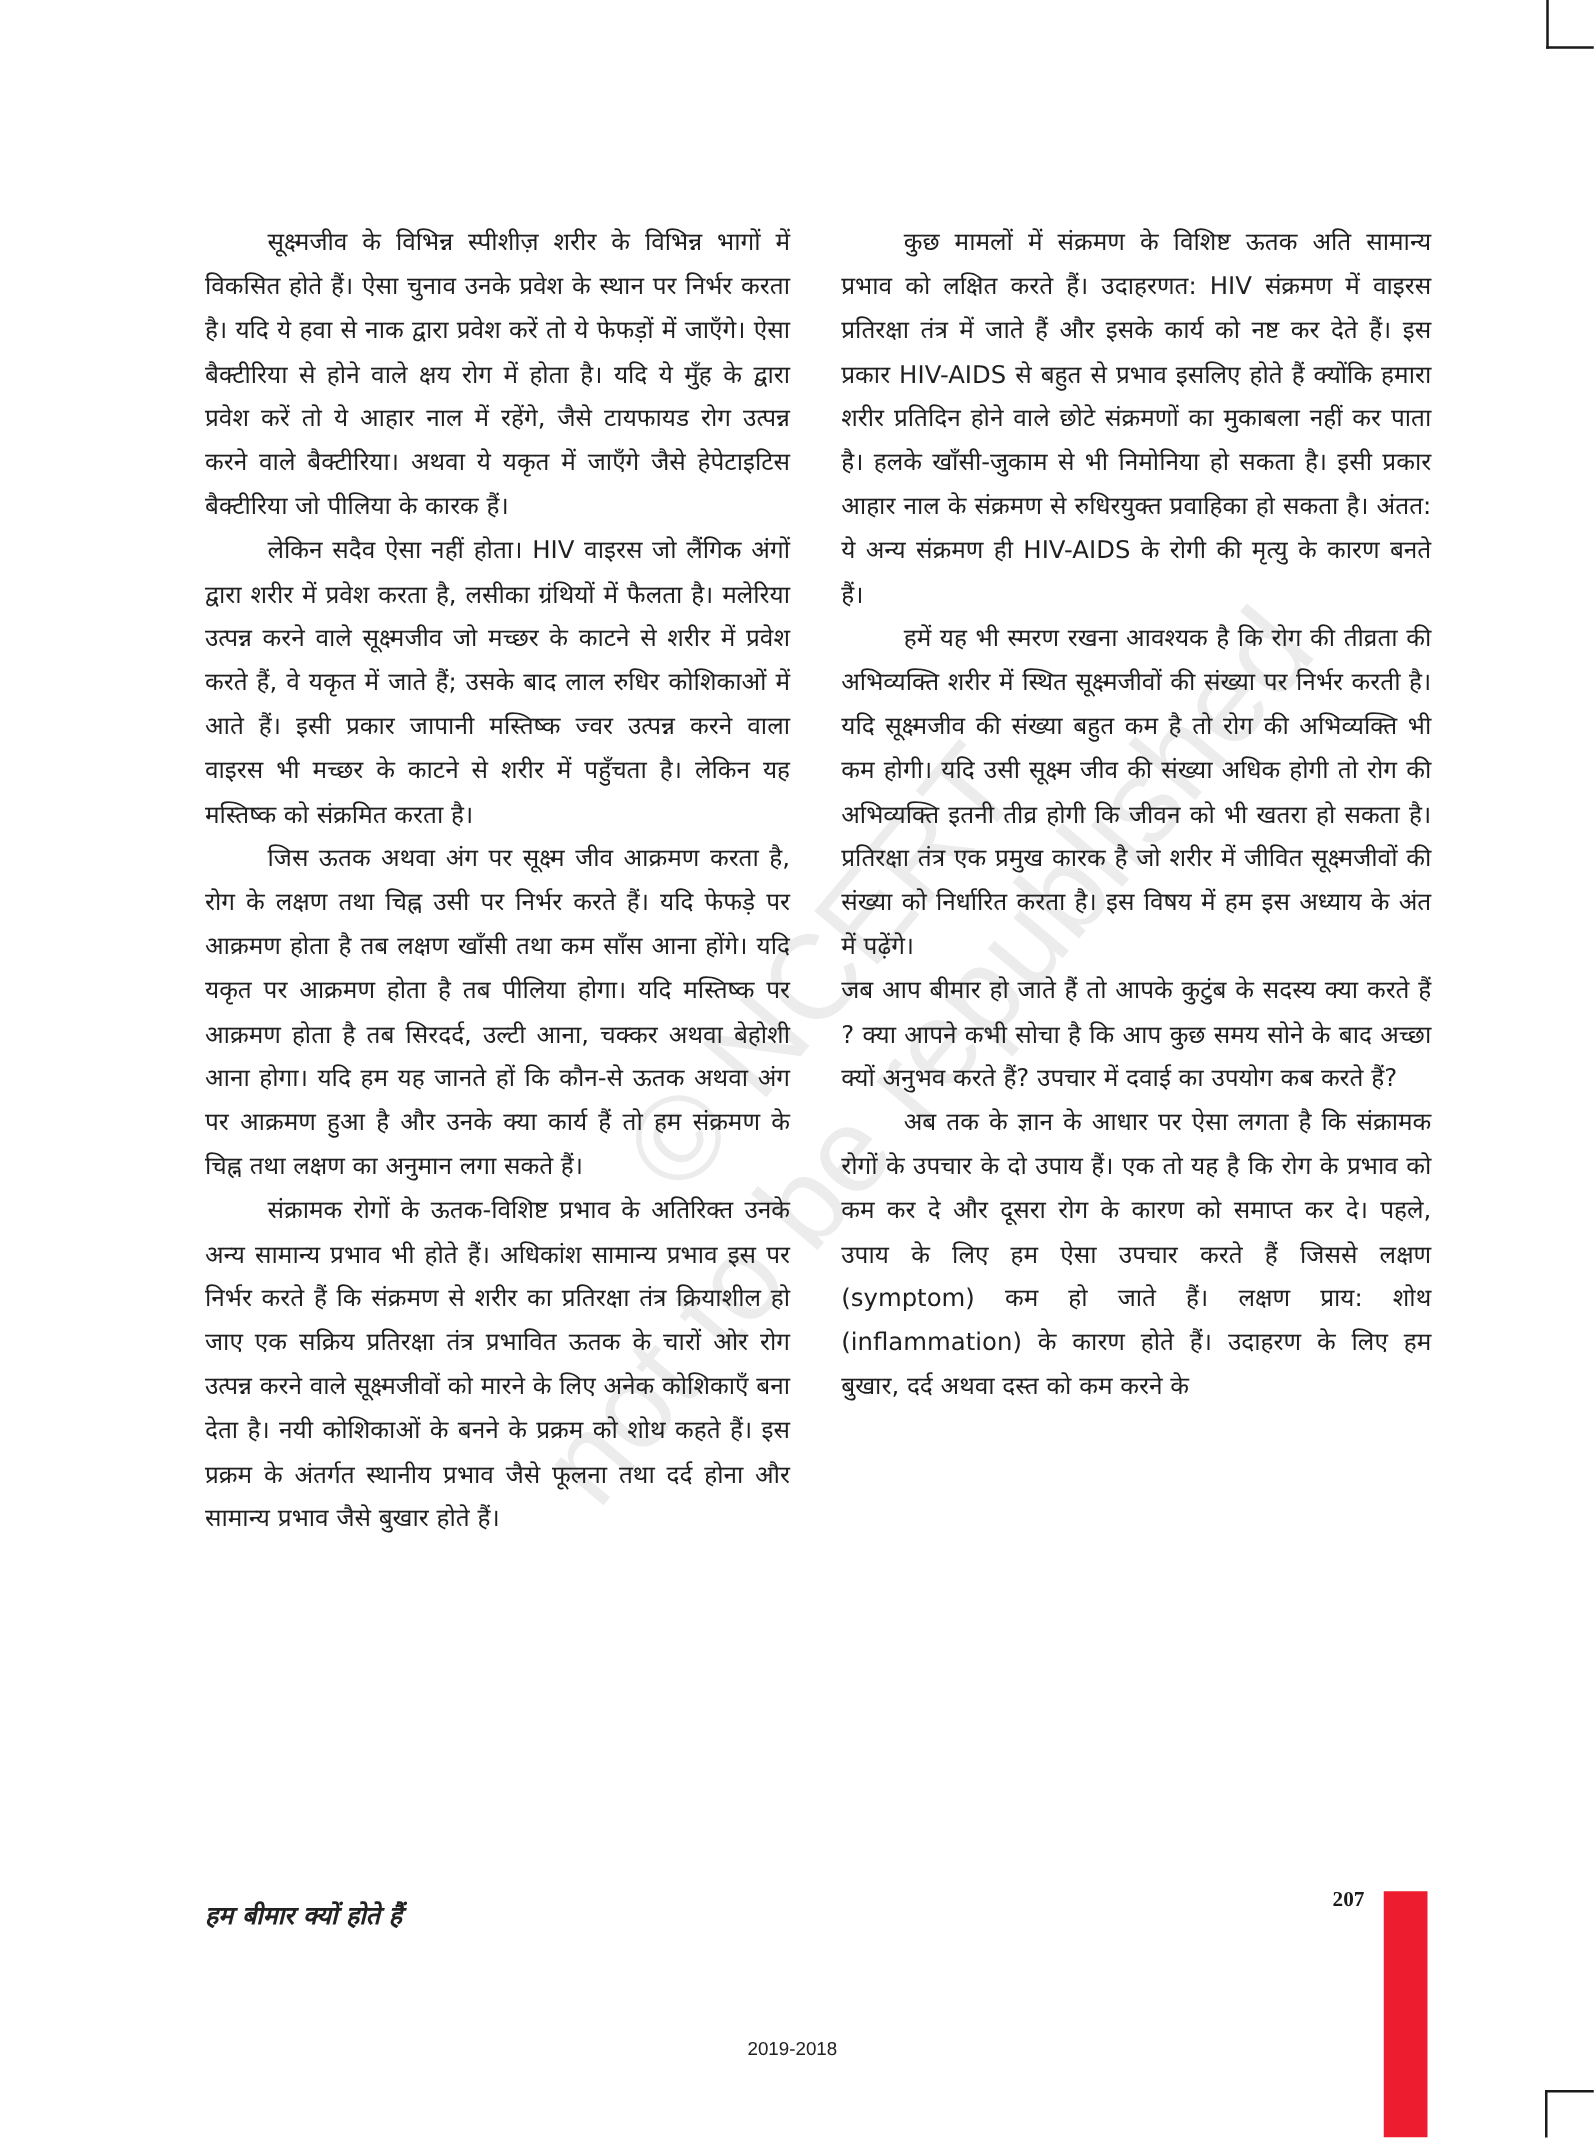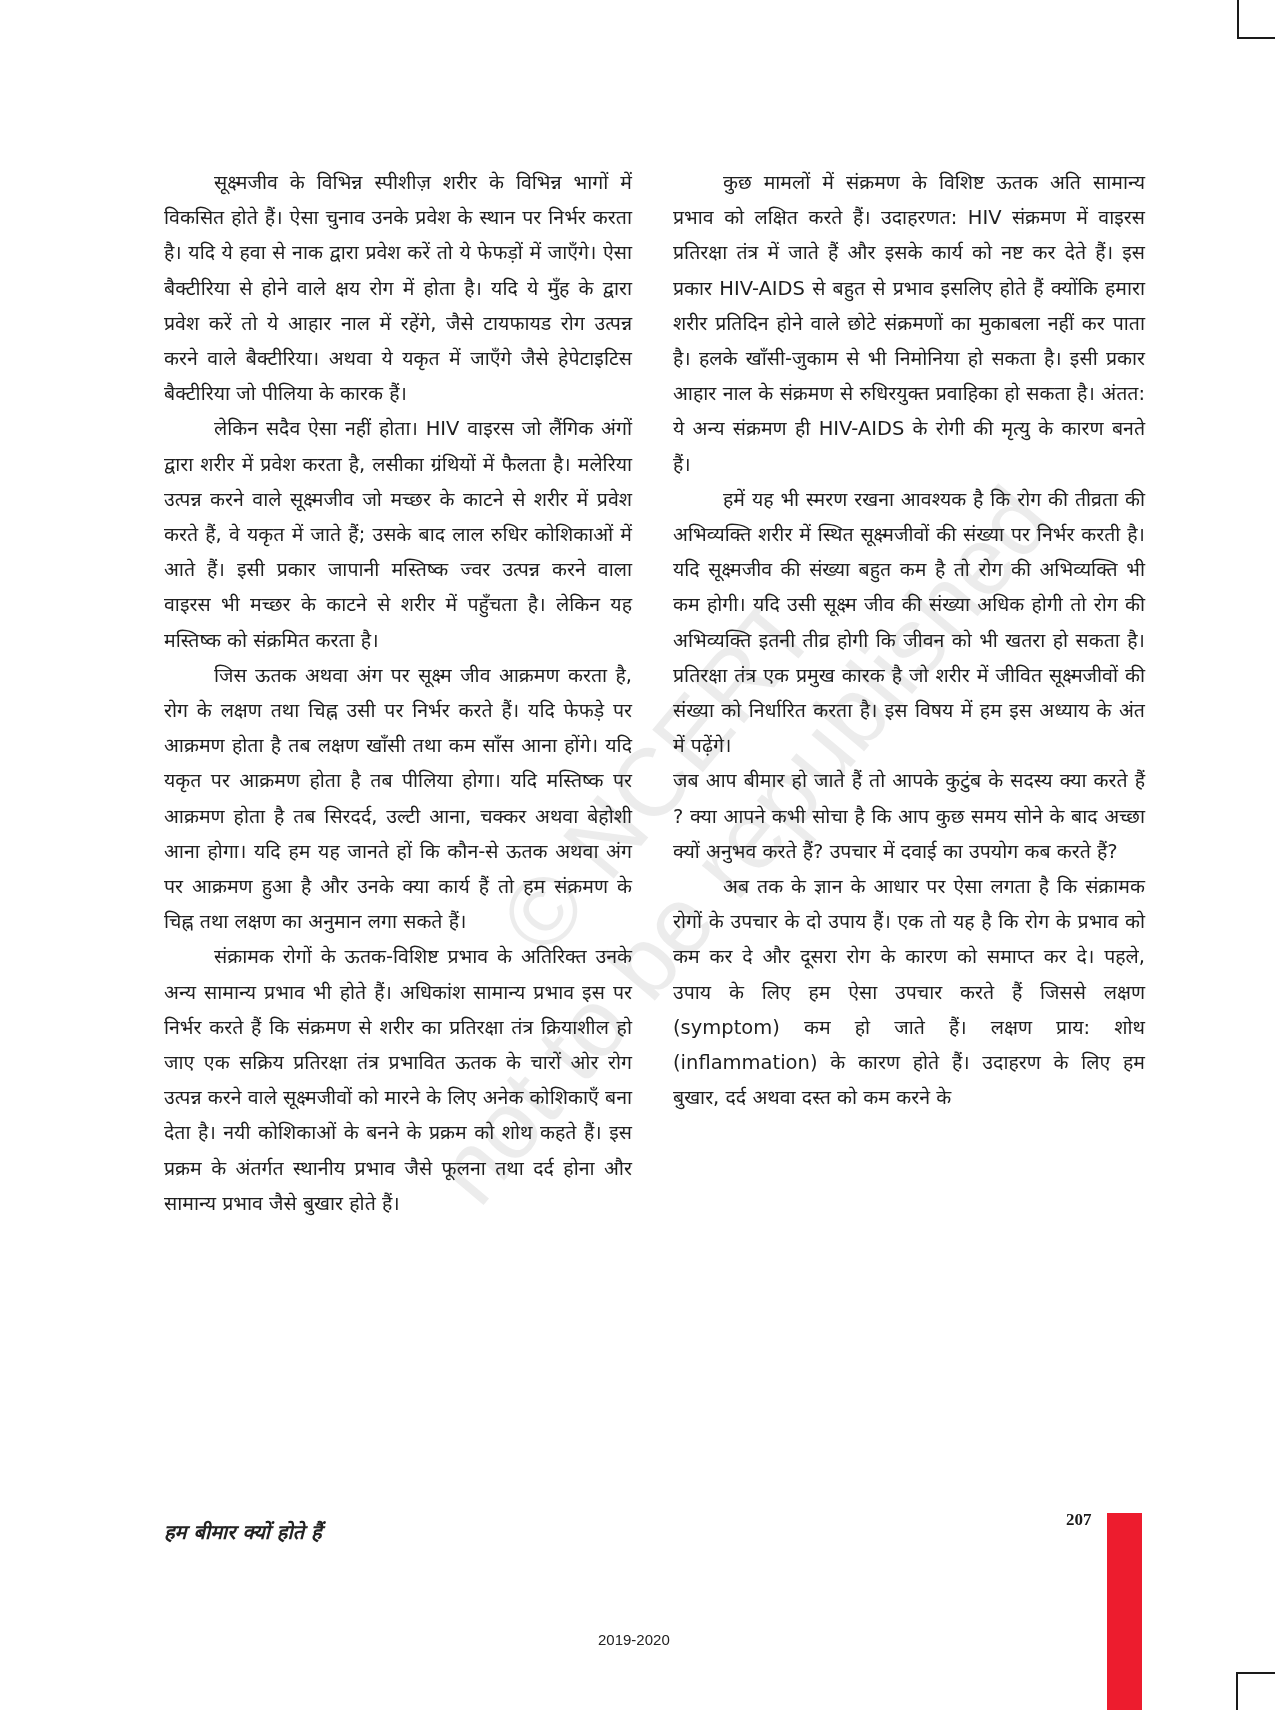"सूक्ष्मजीव के विभिन्न स्पीशीज़ शरीर" .column { top: 165px -> 176px }
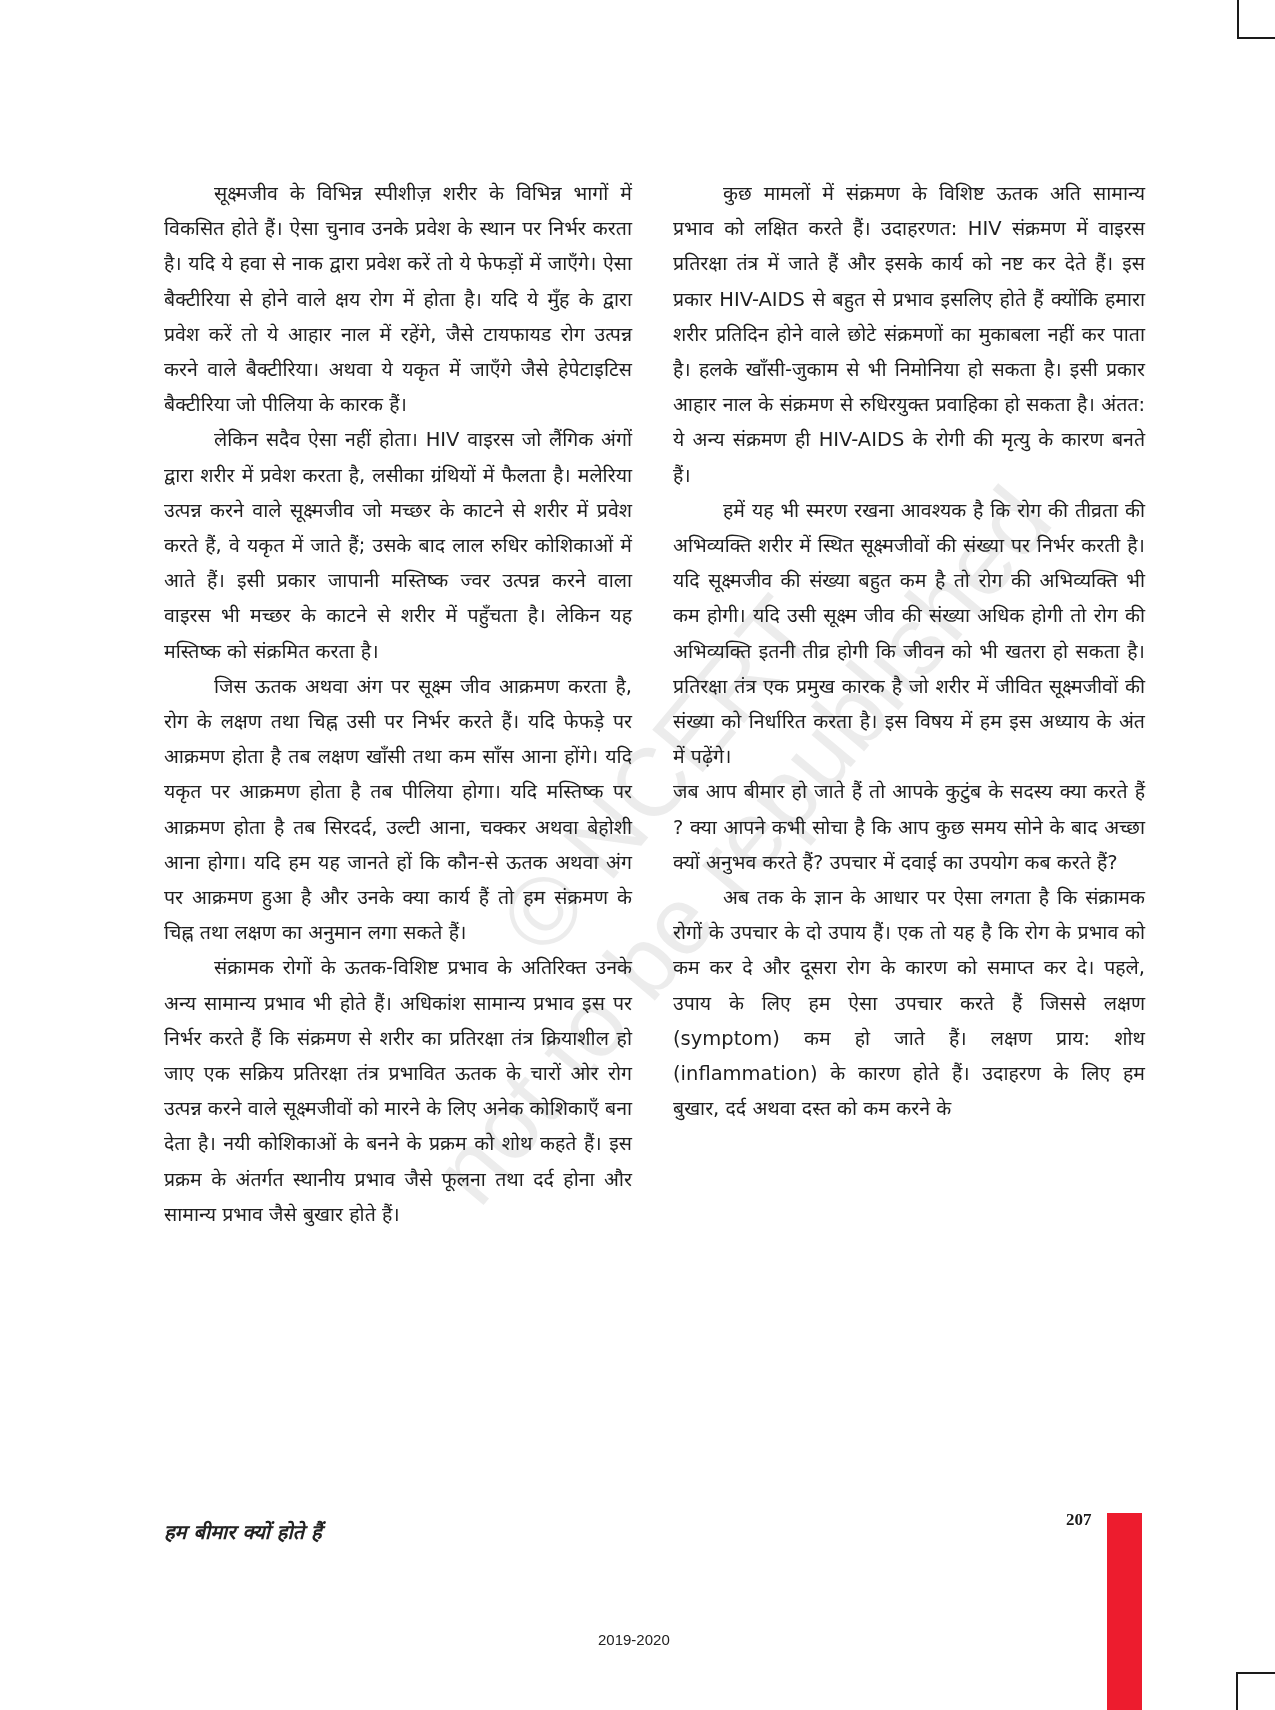"2019-2020" div.year { text: 2019-2020 -> 2019-2018 }
